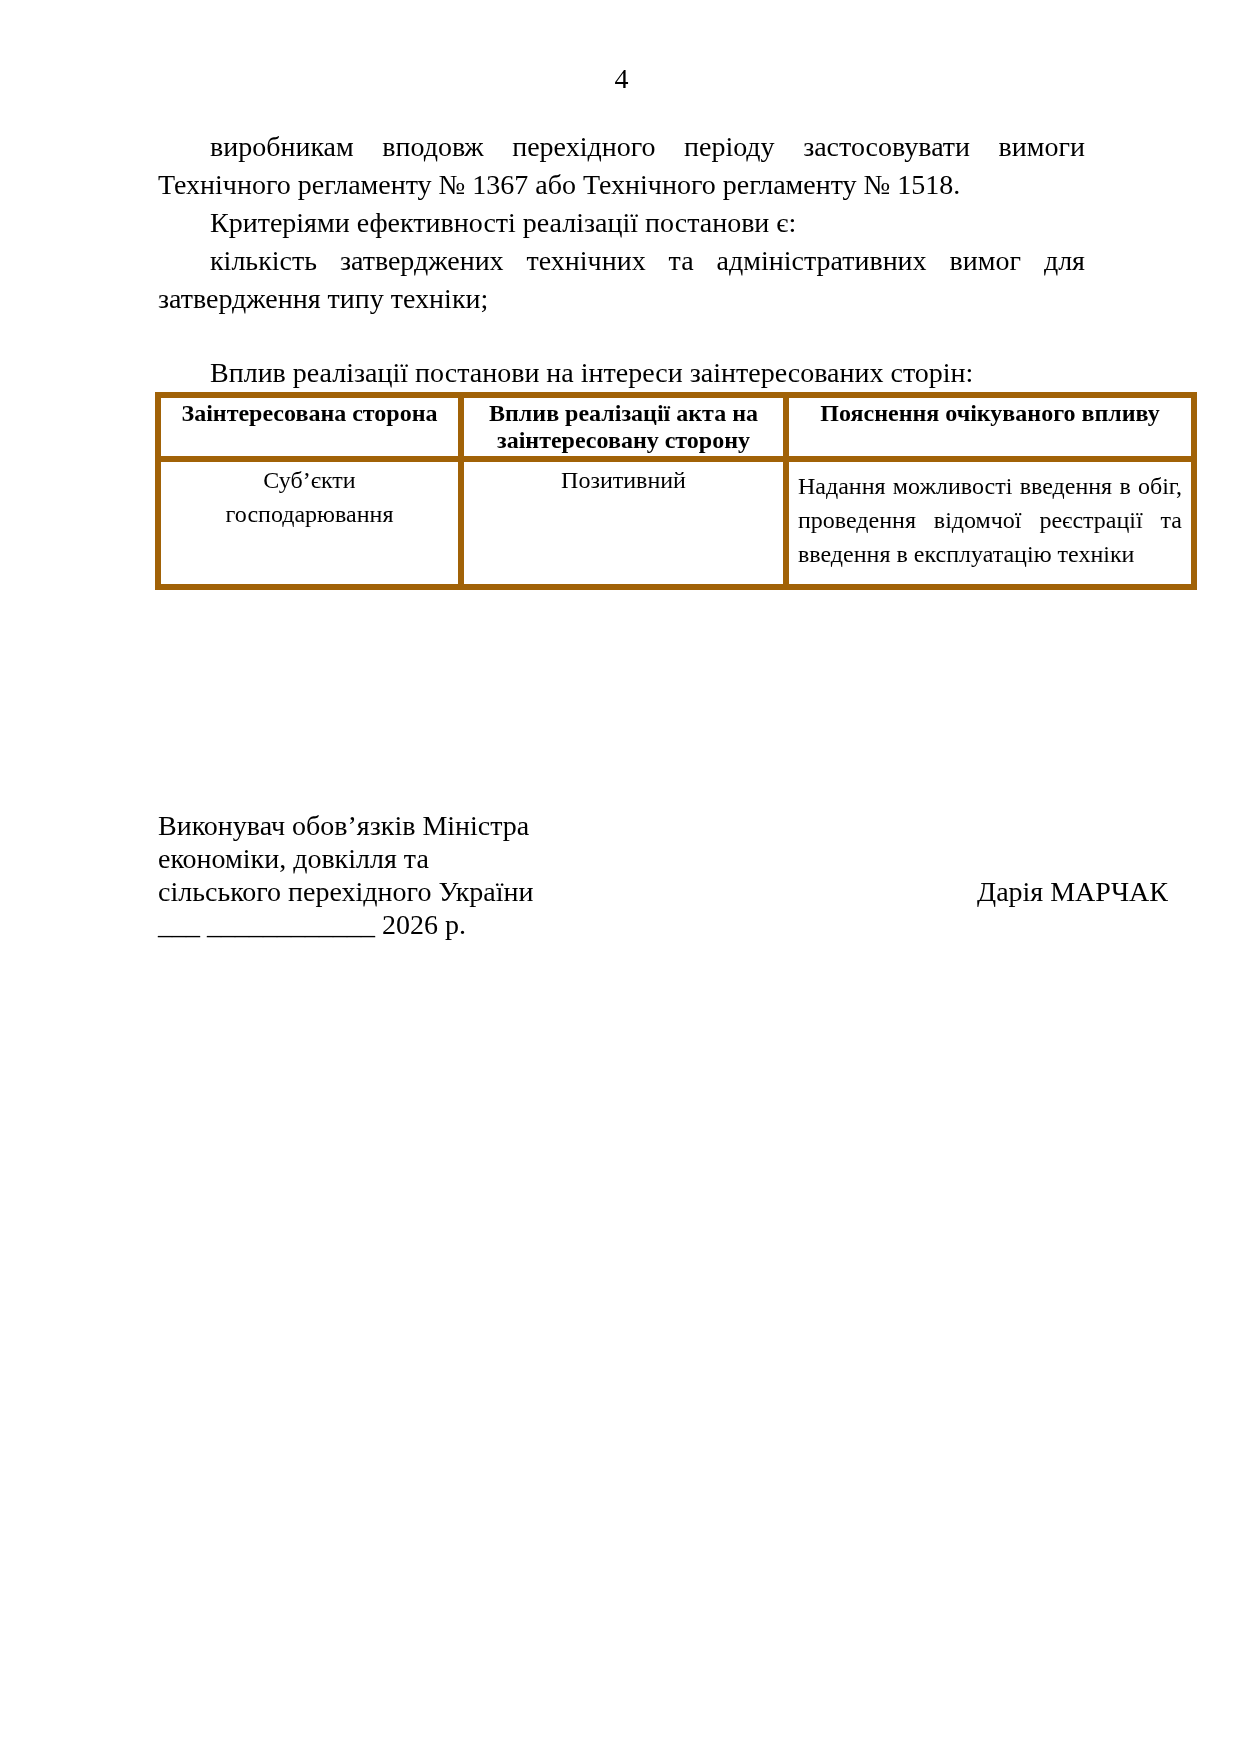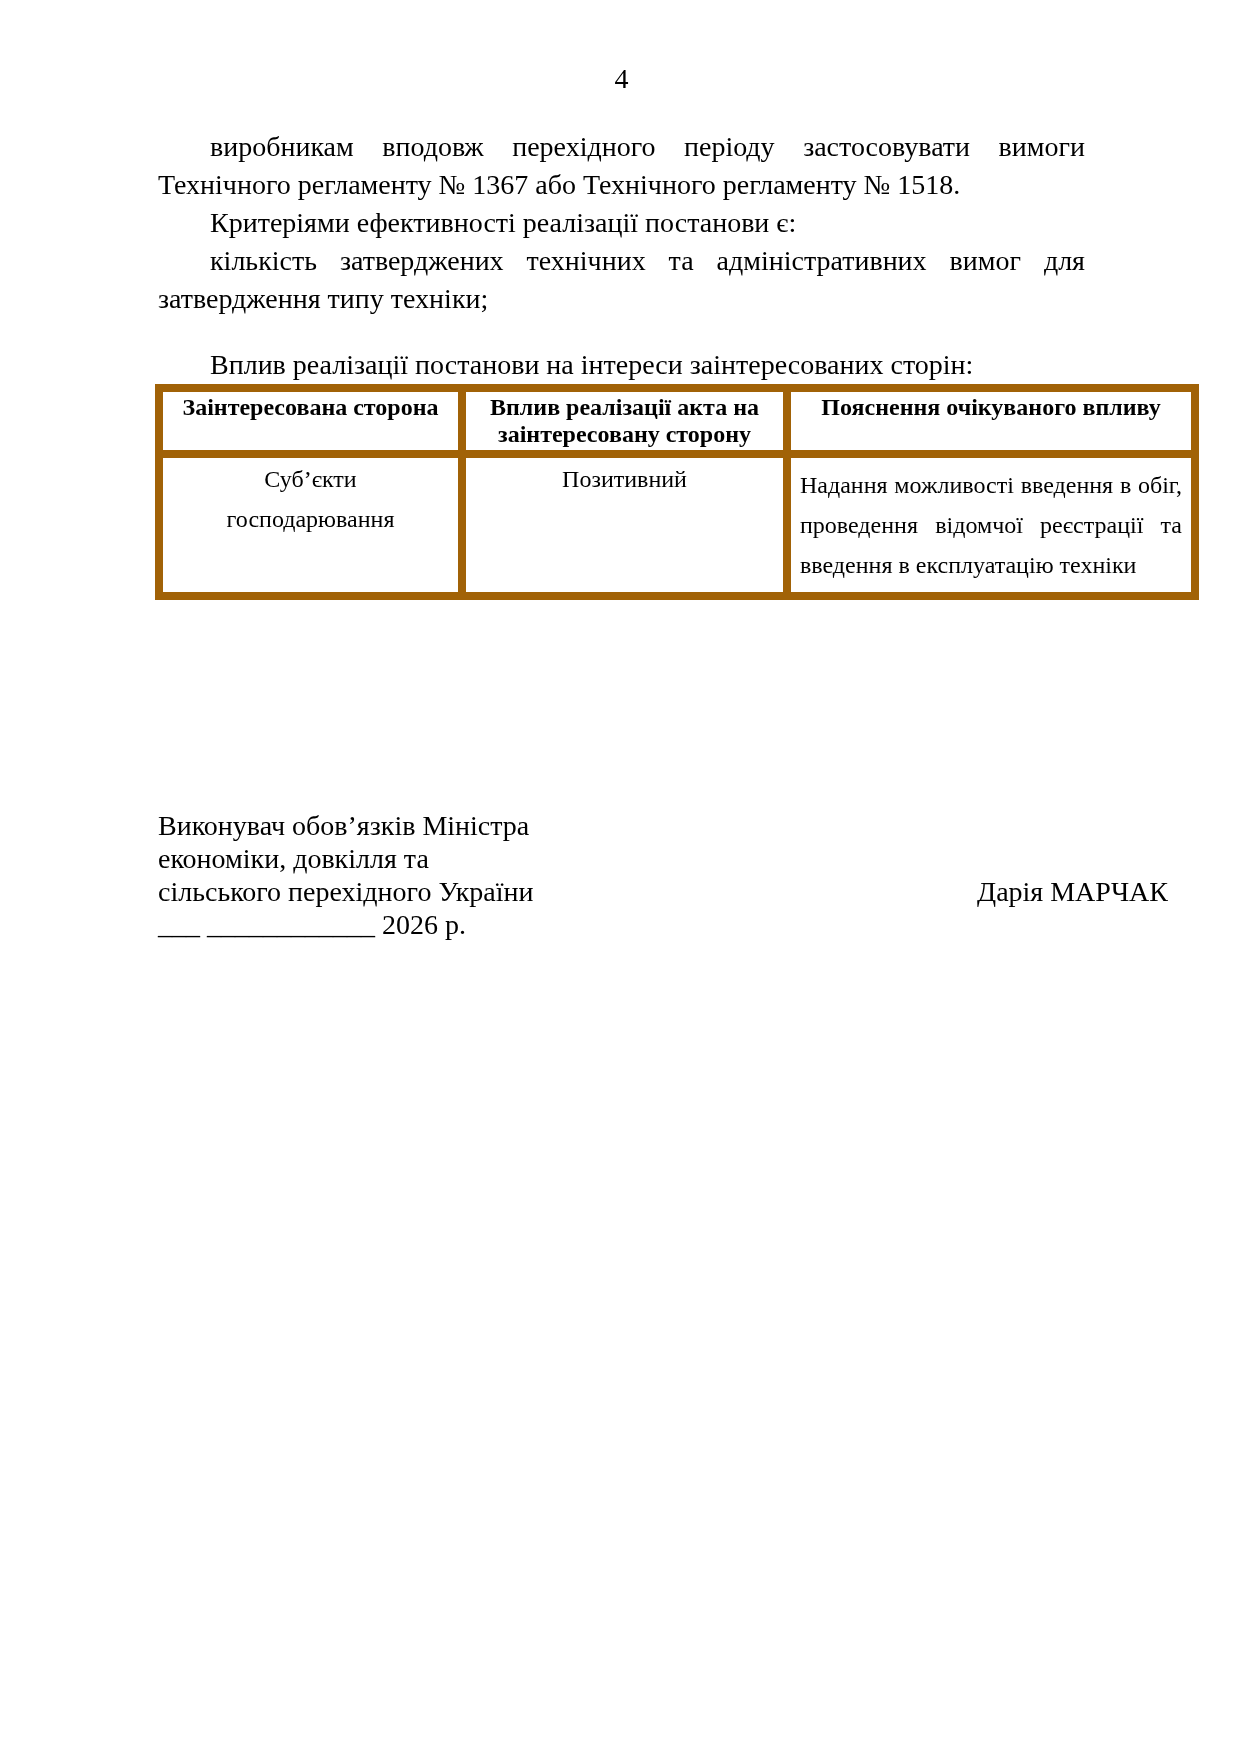"Вплив реалізації постанови на інтереси" .content p.intro { margin-top: 28px -> 36px }
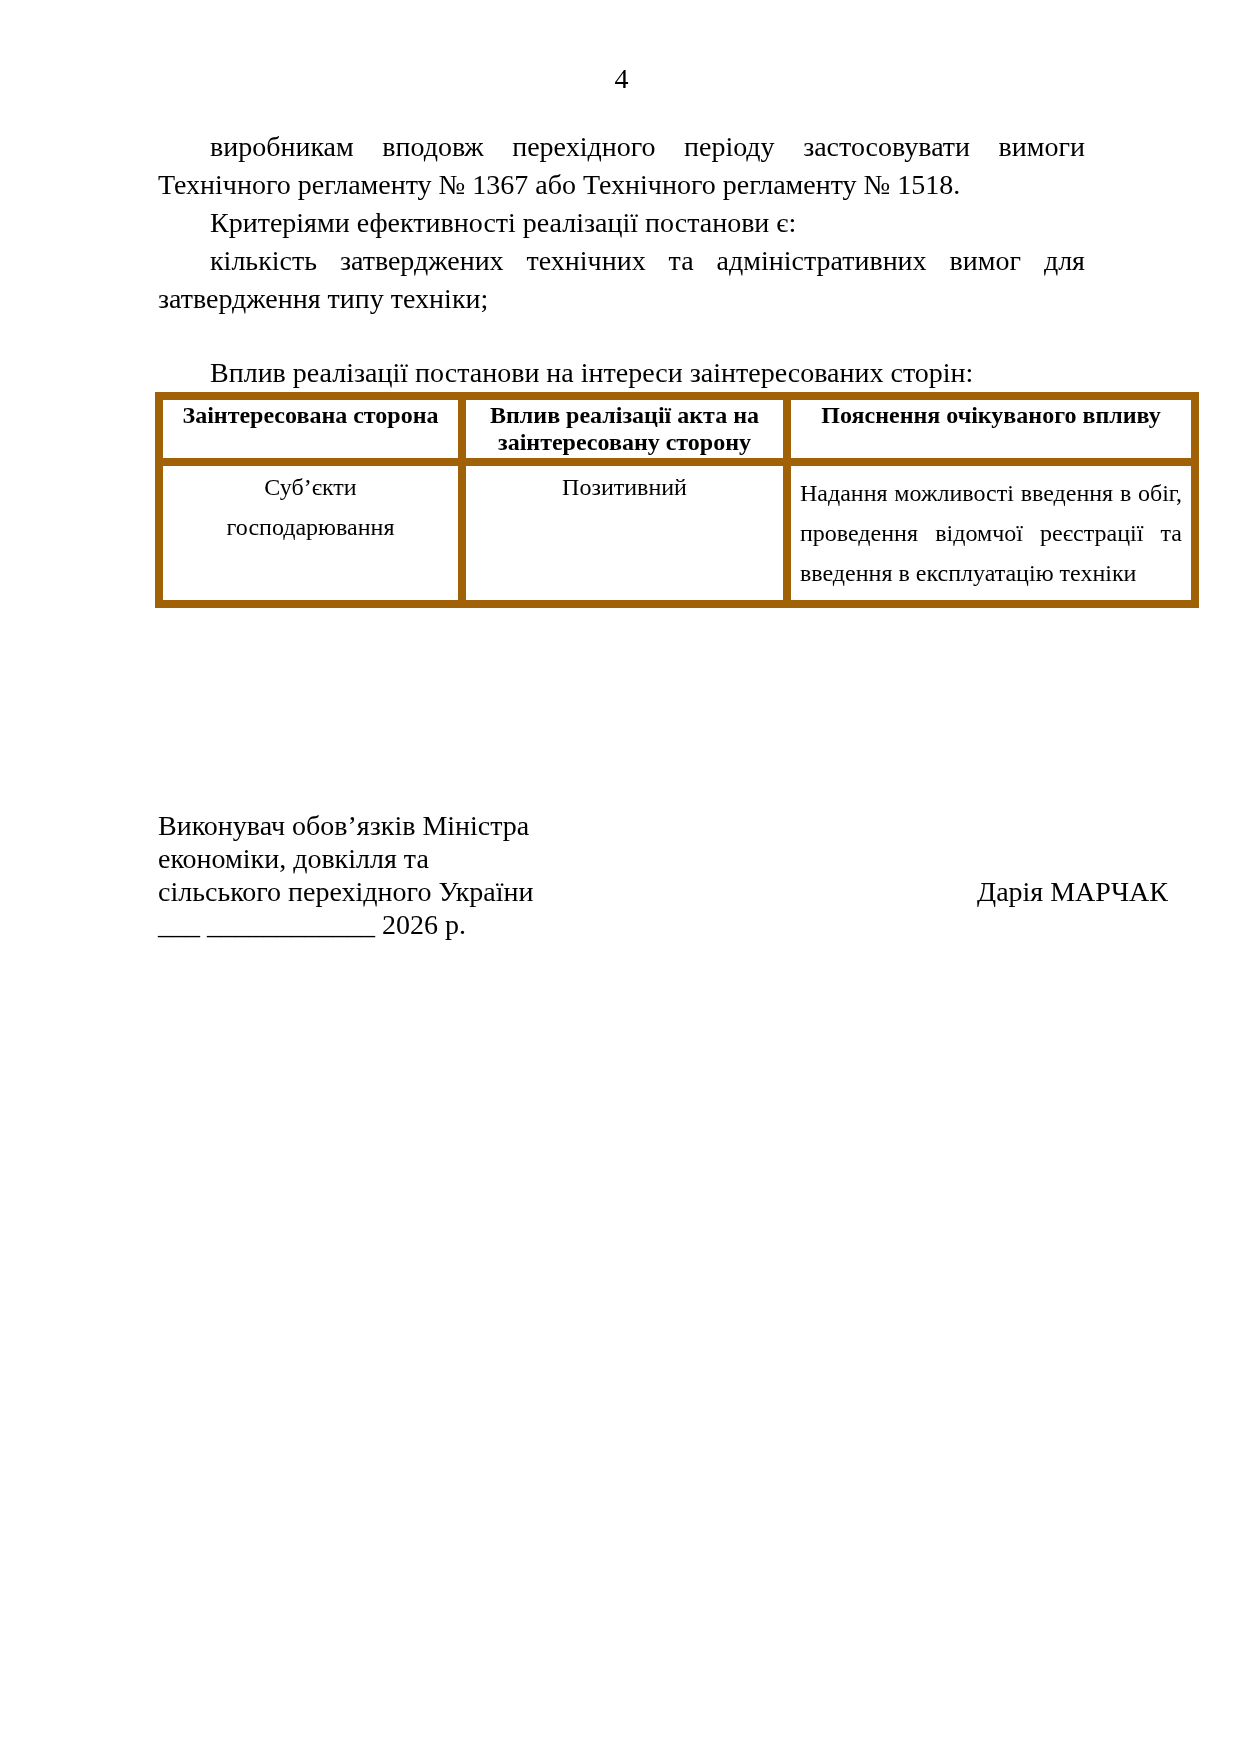"Заінтересована сторона" .impact-table th, .impact-table td { border: 8px solid #a16207 -> 6px solid #a16207 }
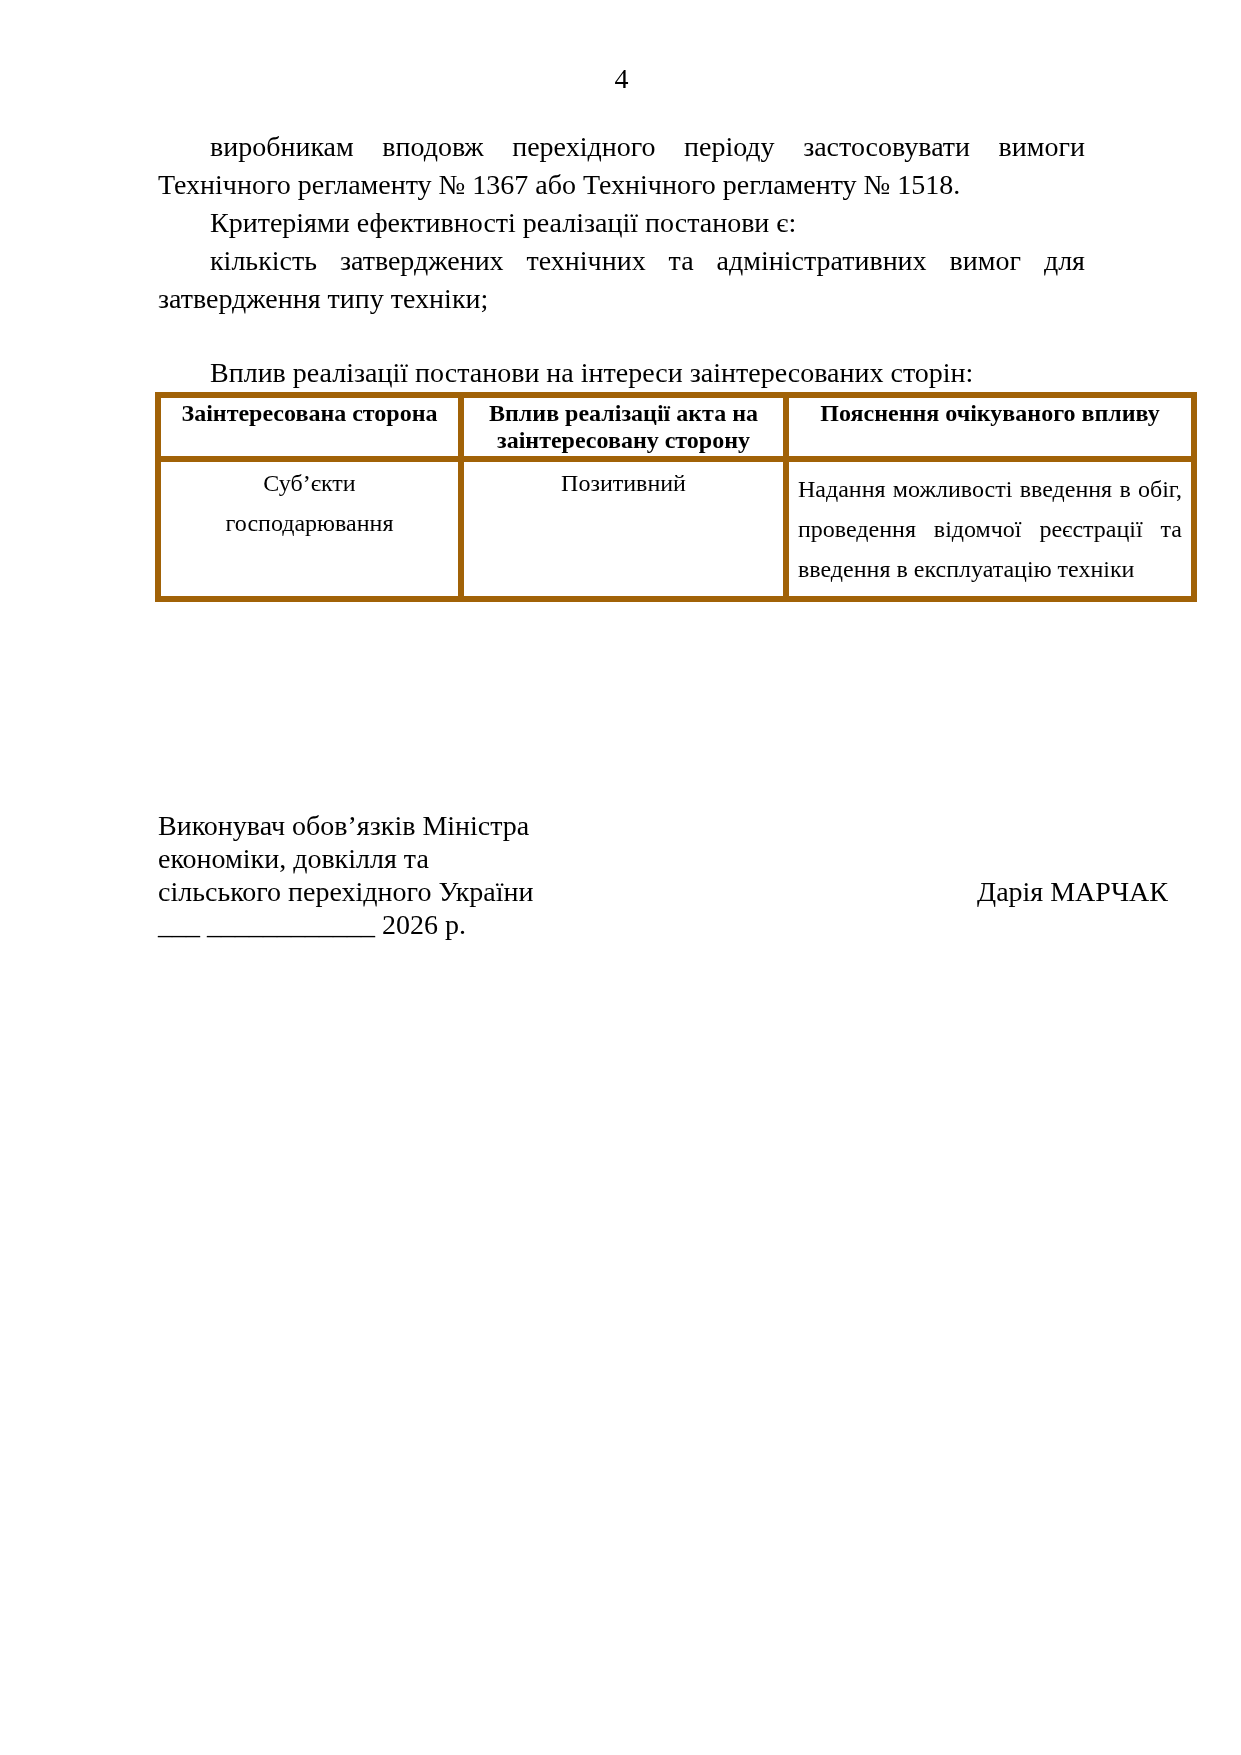"Суб’єкти господарювання" .impact-table td { line-height: 40px -> 34px }
